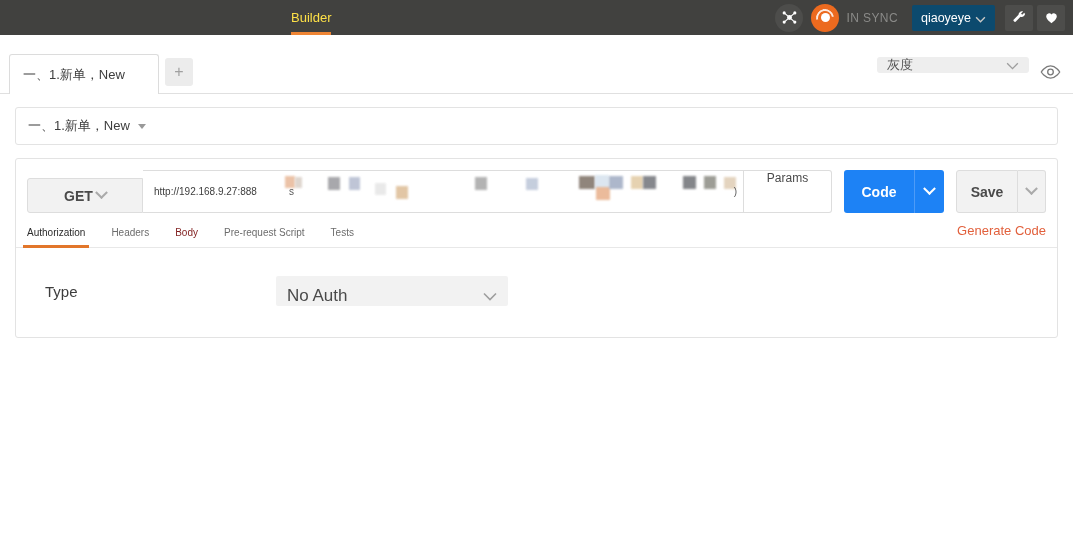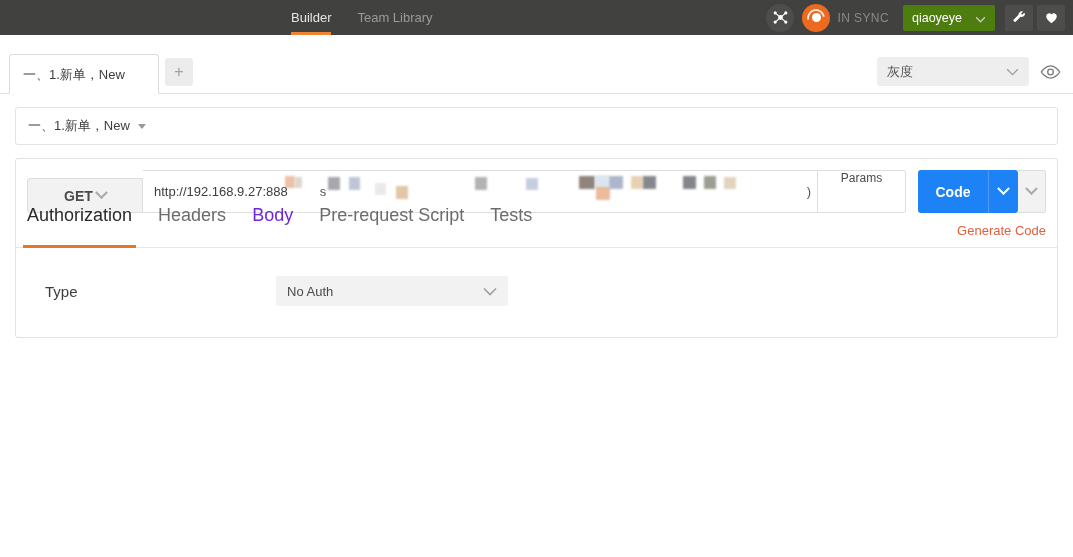"Builder" .top-nav-item.active { color: #e5e5e5 -> #fde047 }
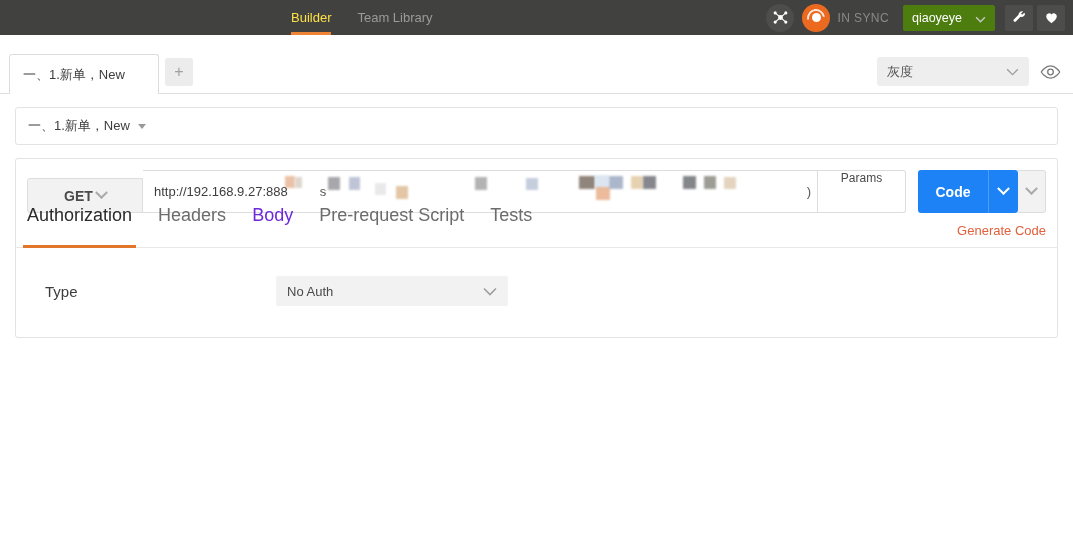"Team Library" div.top-nav-item { html: <div> <span>Team Library</span> </div> -> none }
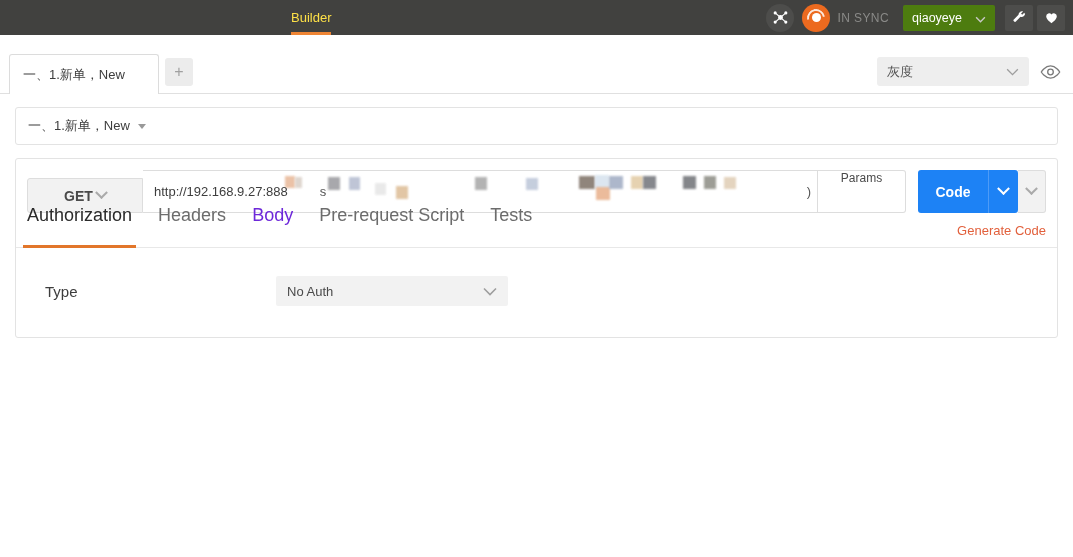"qiaoyeye" .user-box { background: #4d7c0f -> #0c4a6e; gap: 13px -> 4px }
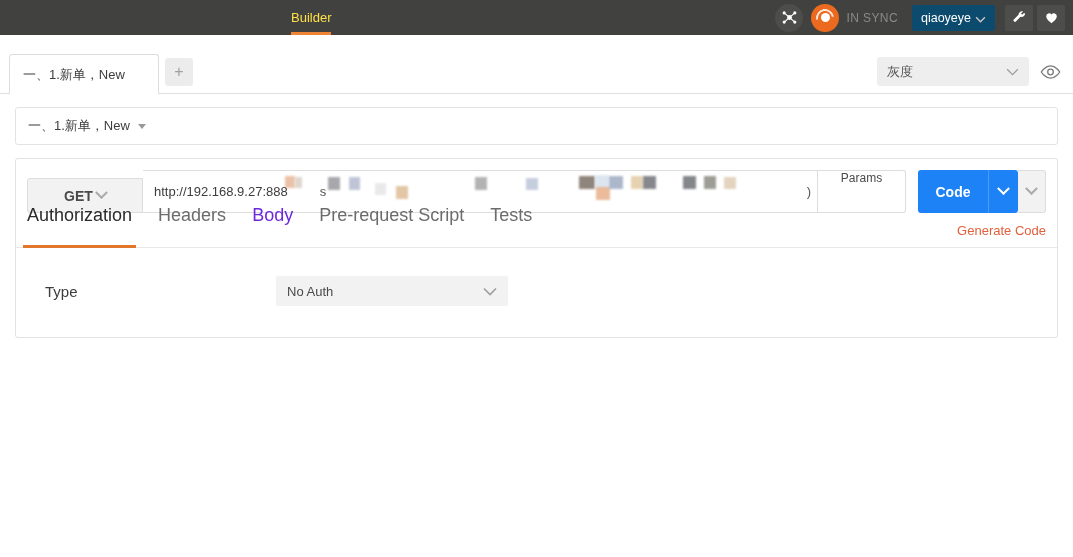"灰度" .env-select { height: 29px -> 16px }
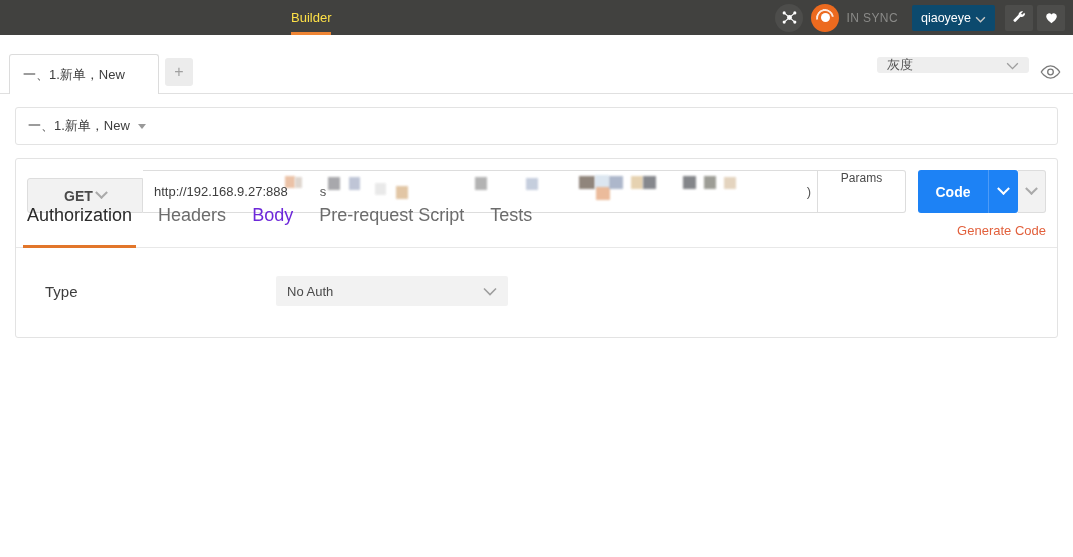"http://192.168.9.27:888" .url-text { font-size: 13px -> 10px }
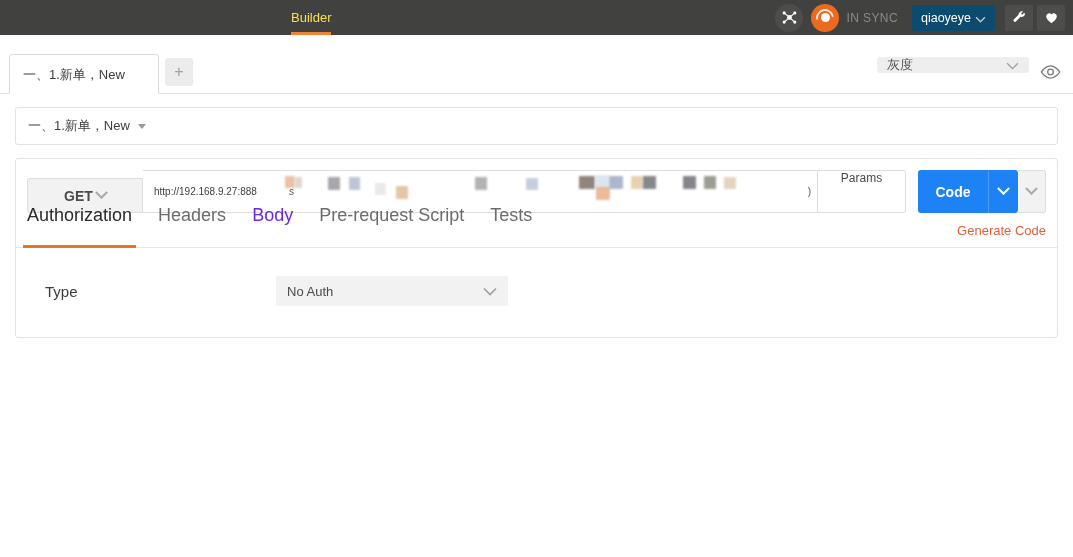"Save" div.save-btn { html: none -> <div> <span>Save</span> </div> }
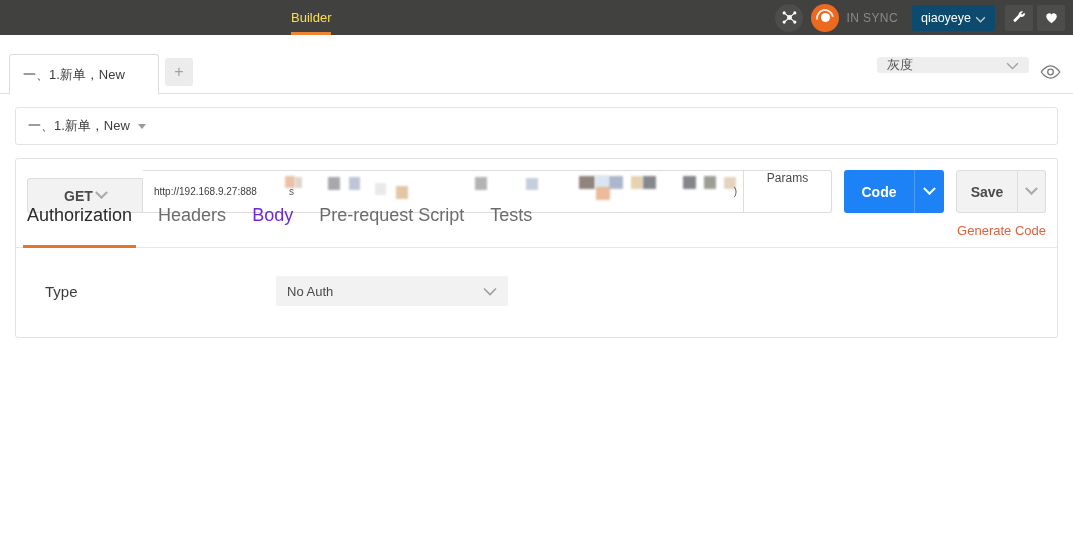"Authorization" .subtab { font-size: 18px -> 10px; padding-bottom: 21px -> 9px }
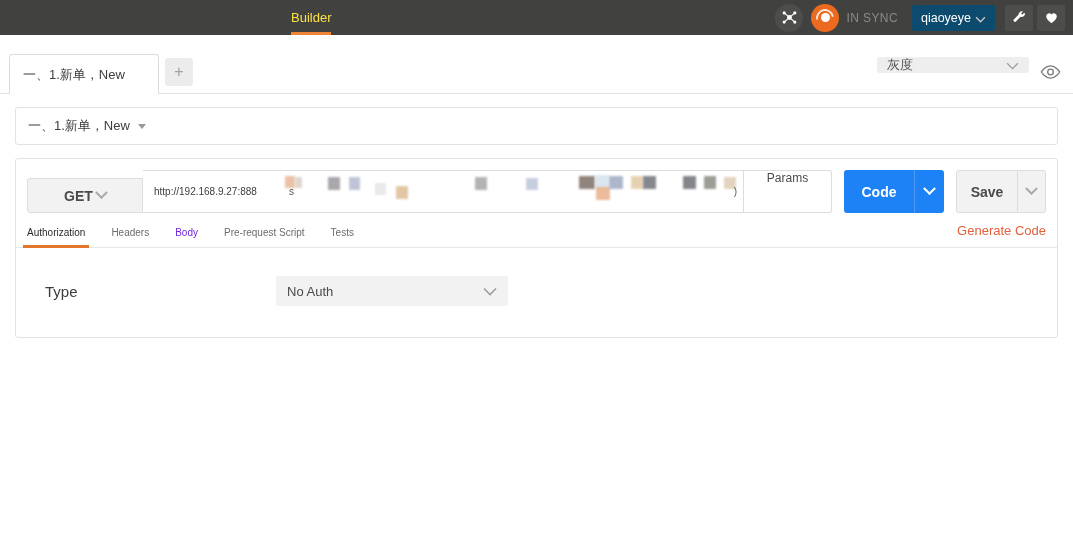"Body" .subtab.muted { color: #6d28d9 -> #7f1d1d }
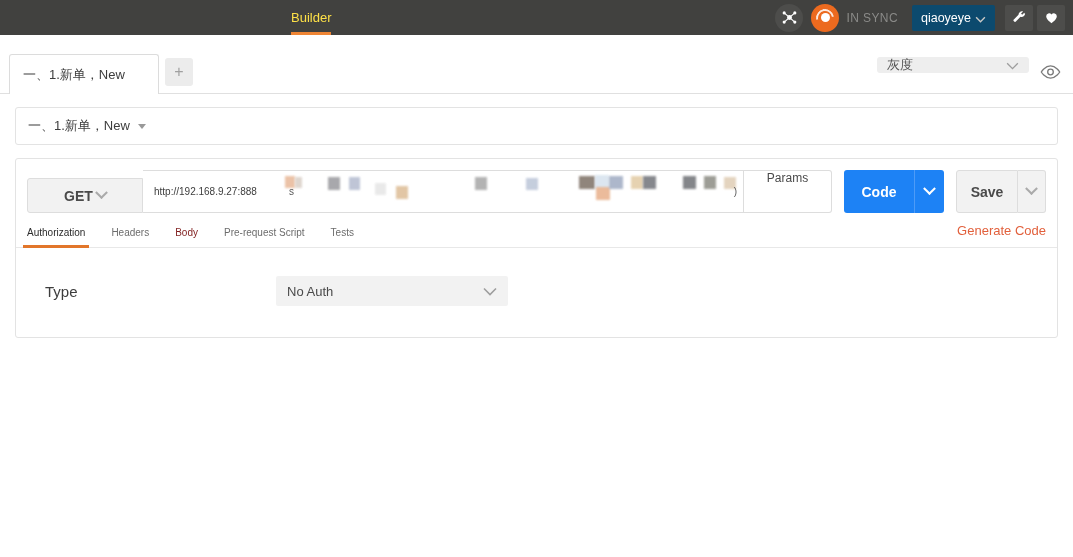"No Auth" .auth-select { align-items: center -> flex-end; font-size: 13px -> 17px }
